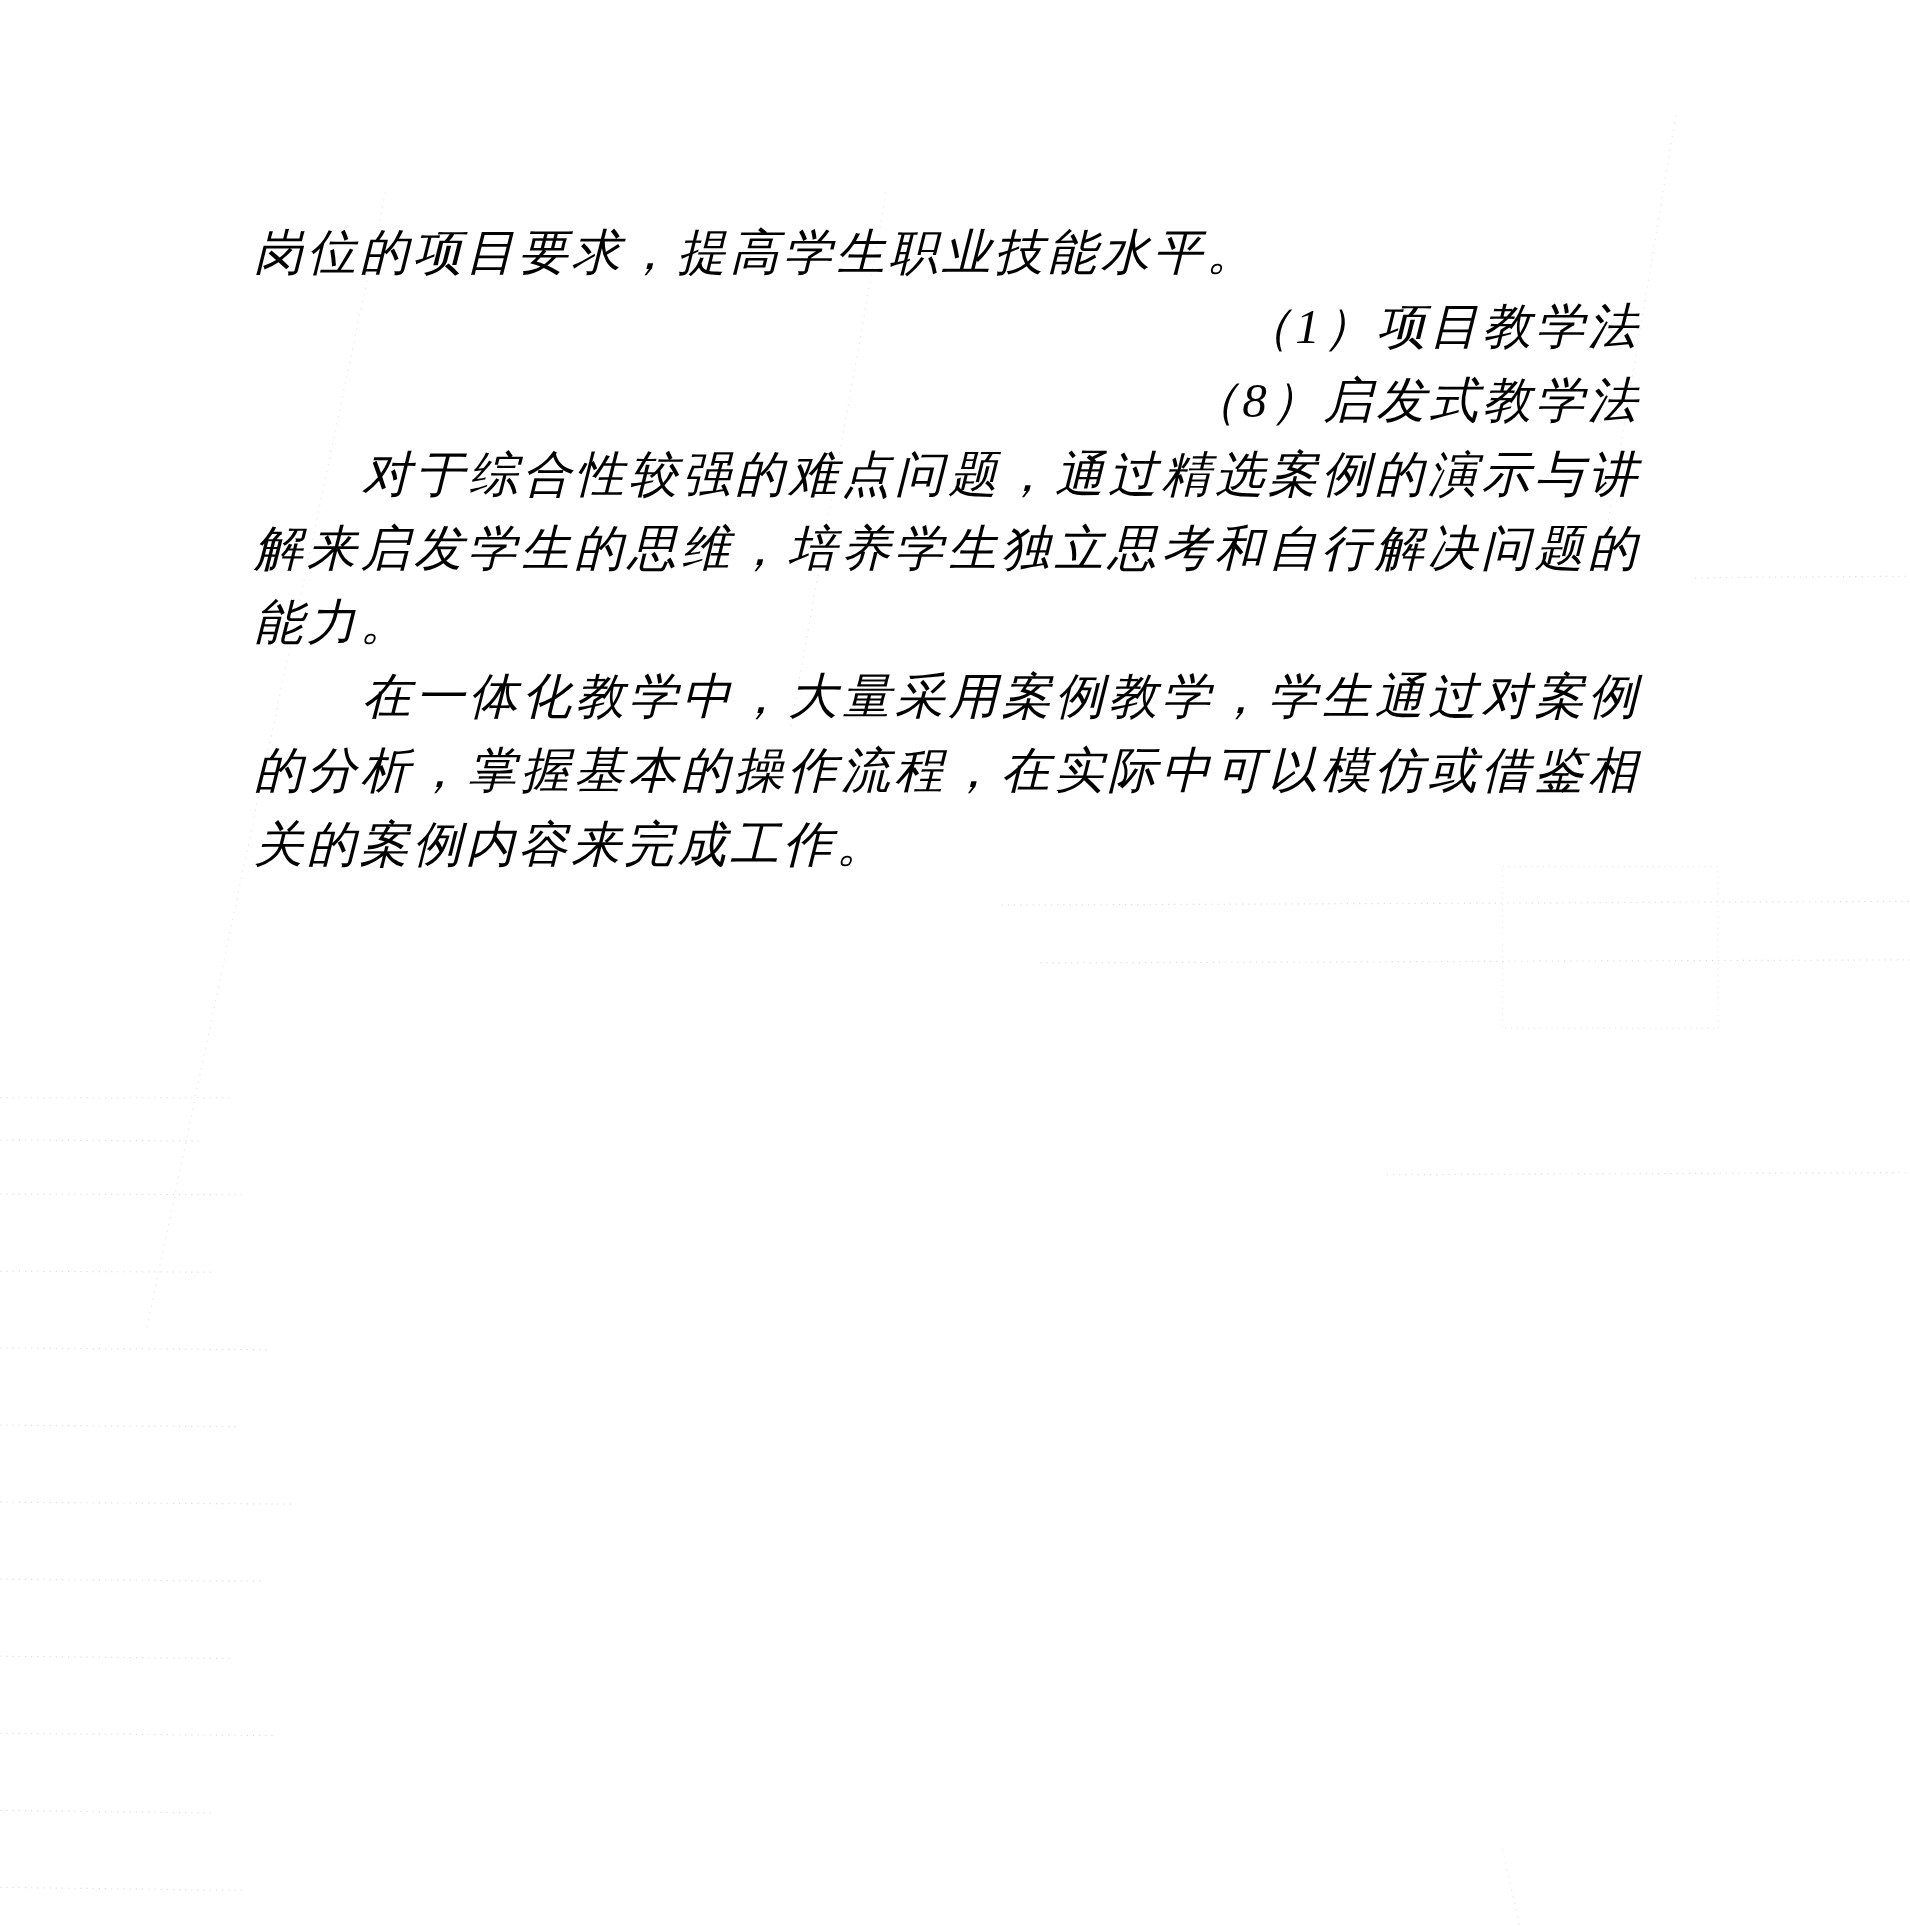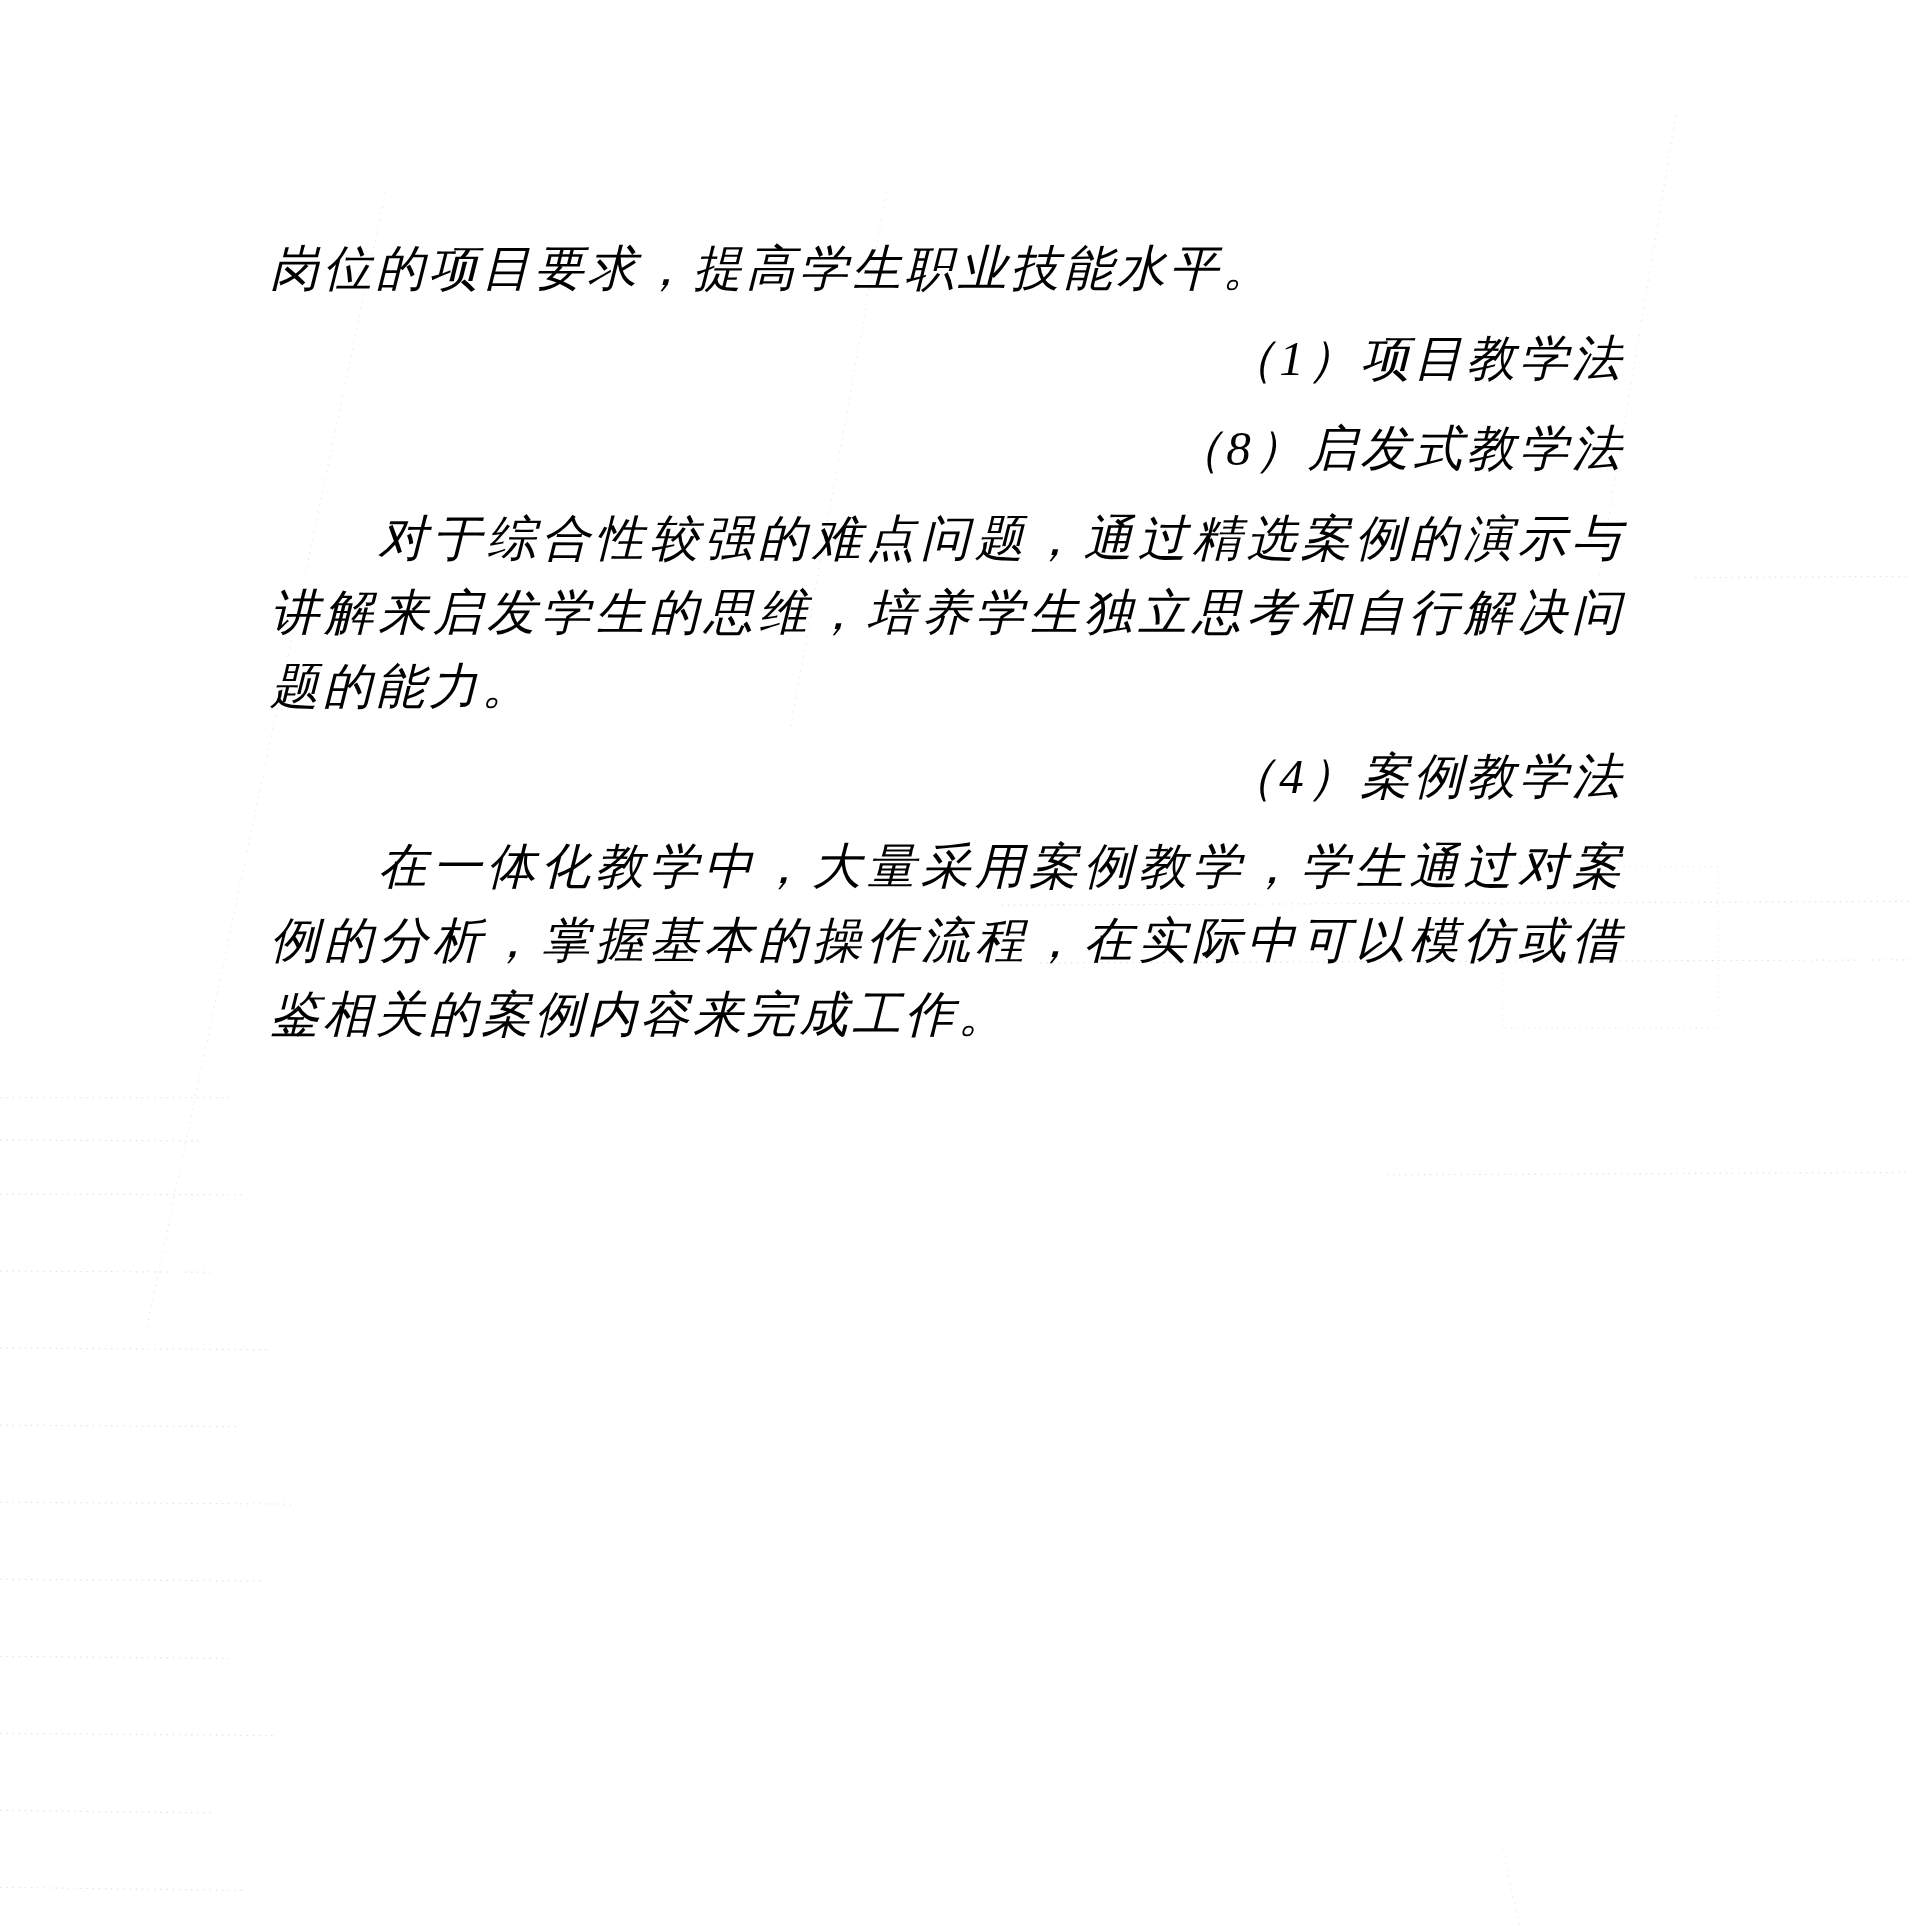"岗位的项目要求，提高学生职业技能水平。" .textblock p { margin: 16px -> 0 }
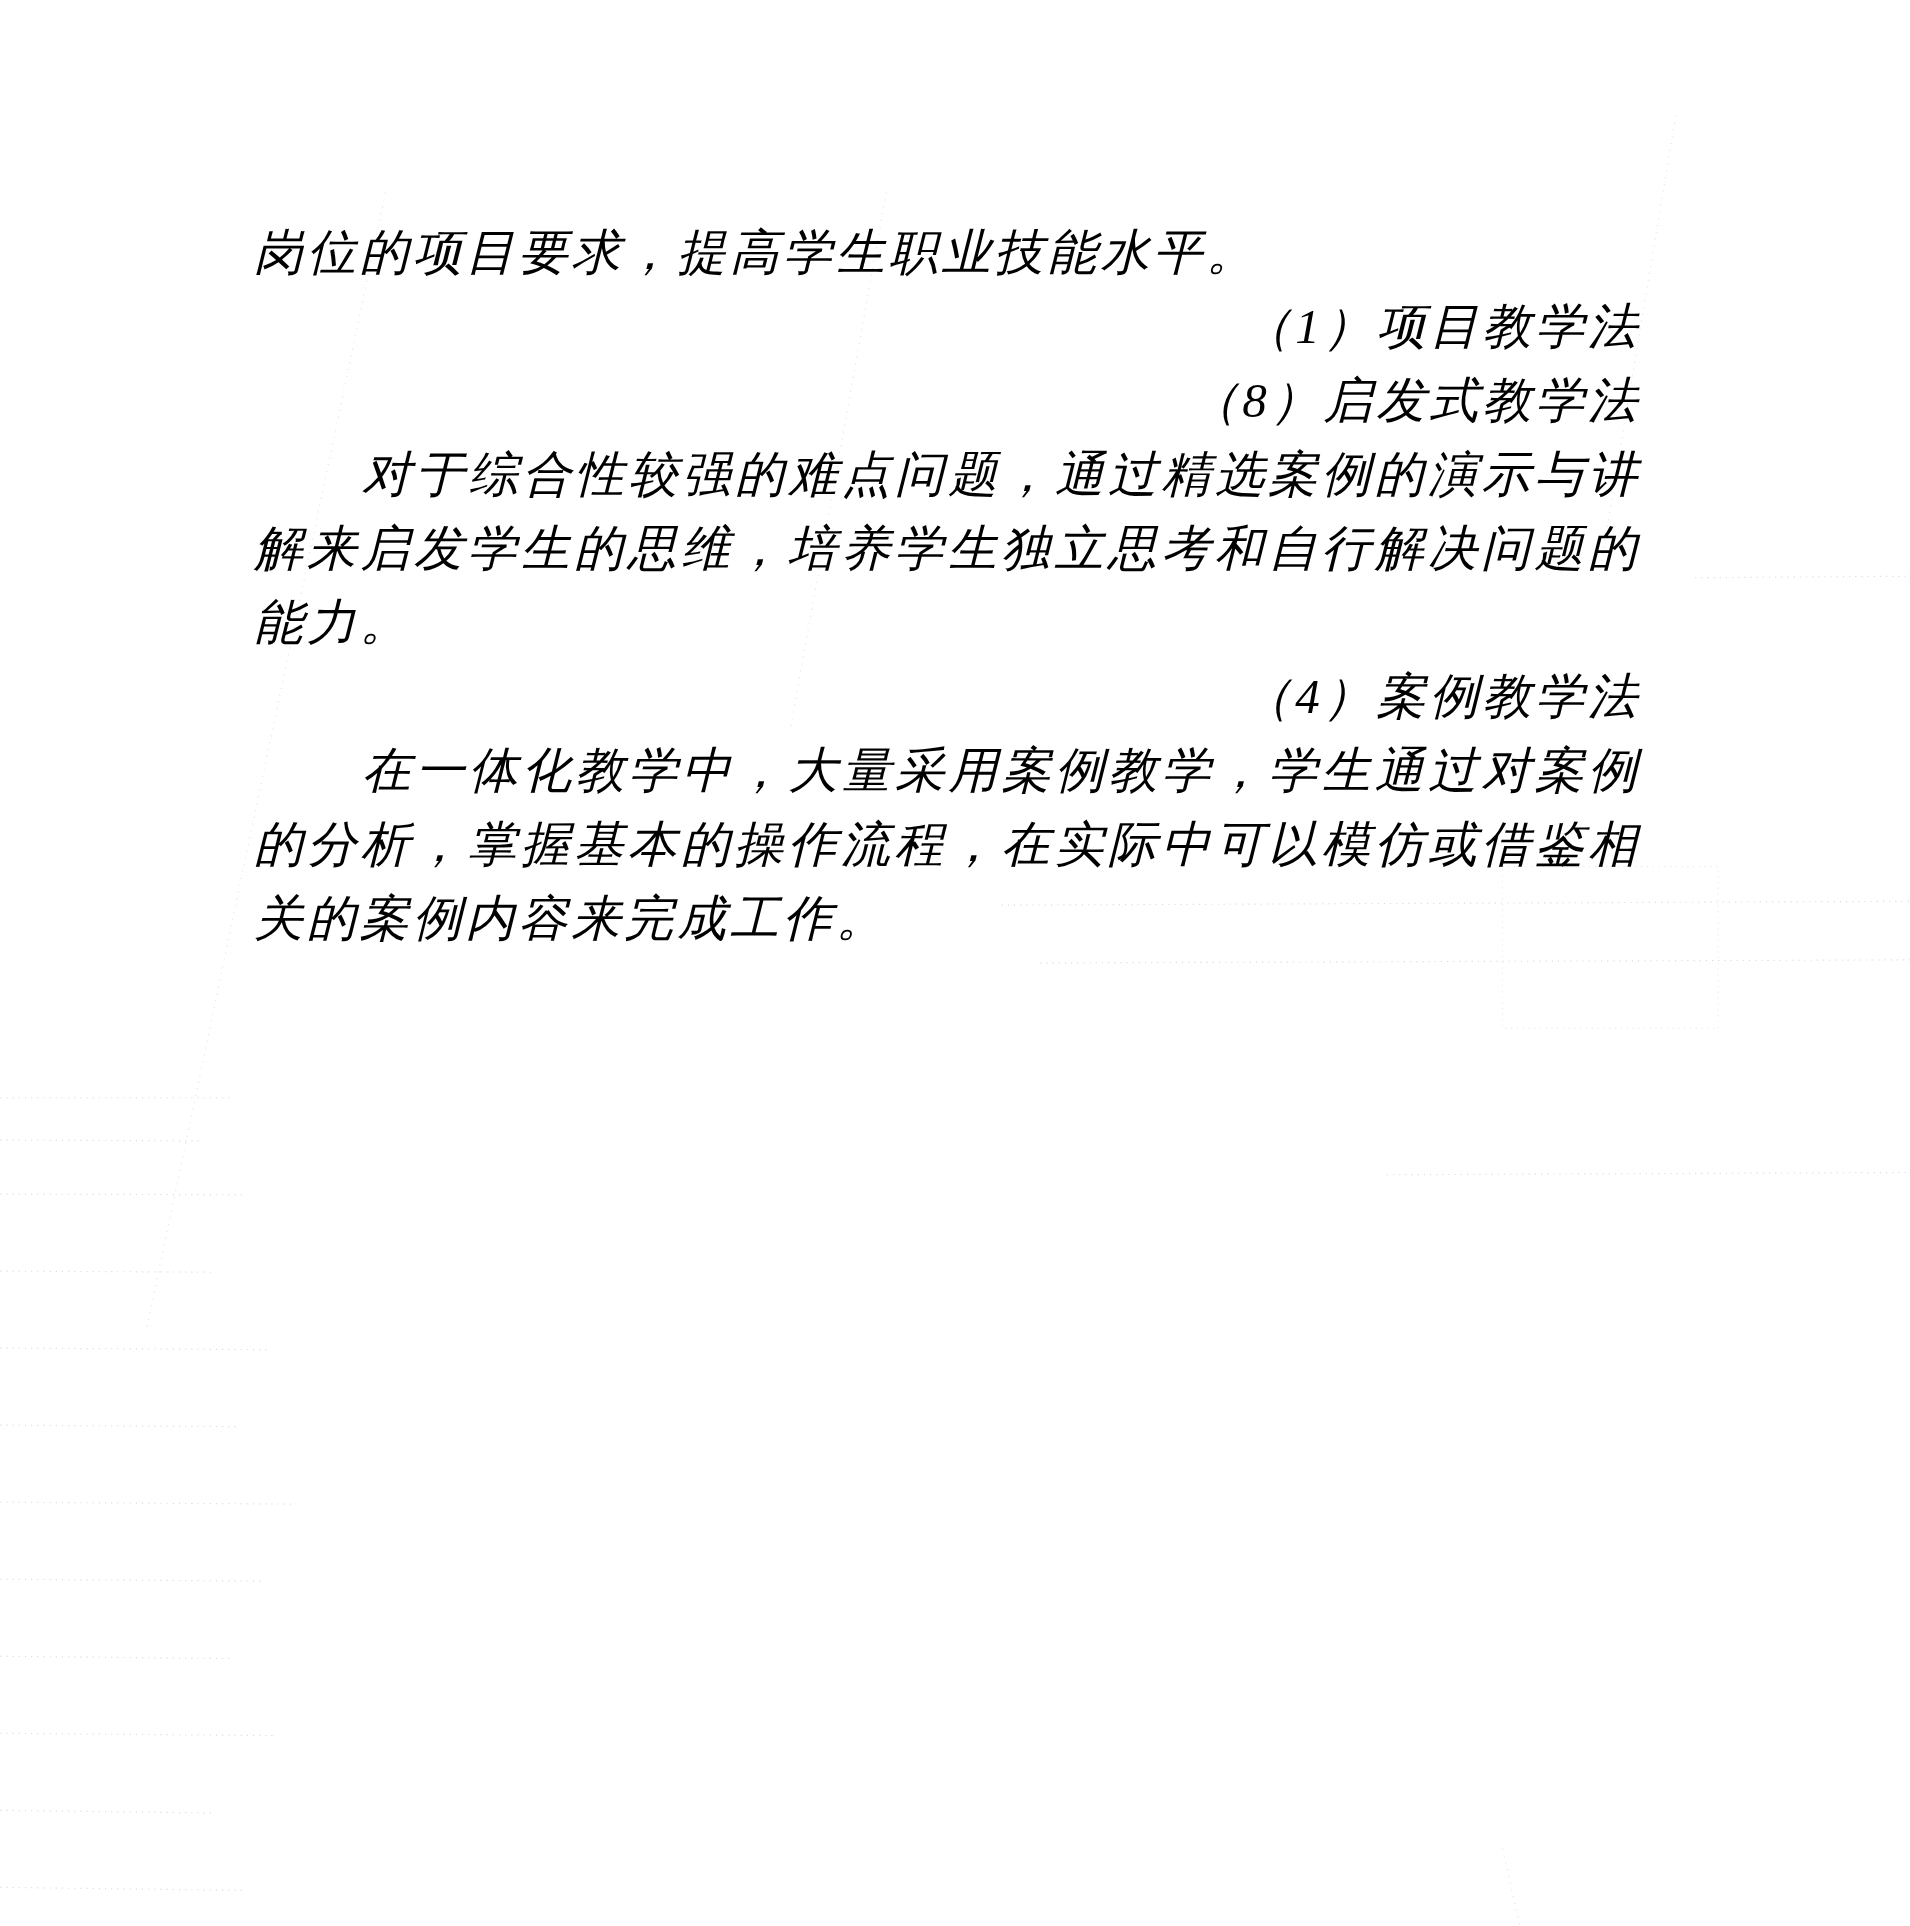"（4）案例教学法" p.p-head { html: <p>（4）案例教学法</p> -> none }
